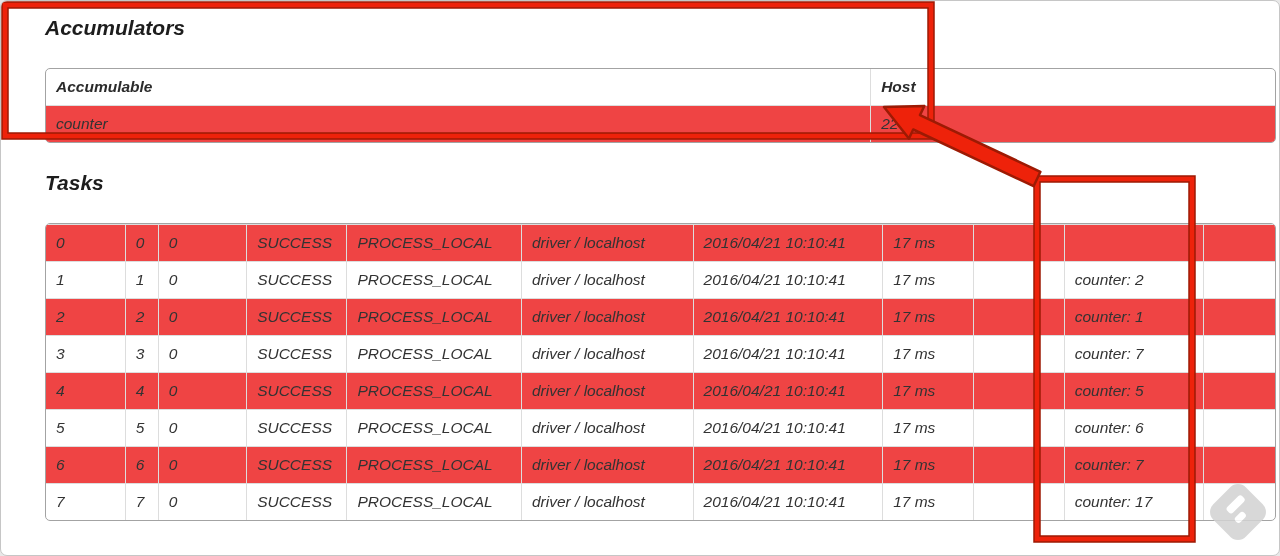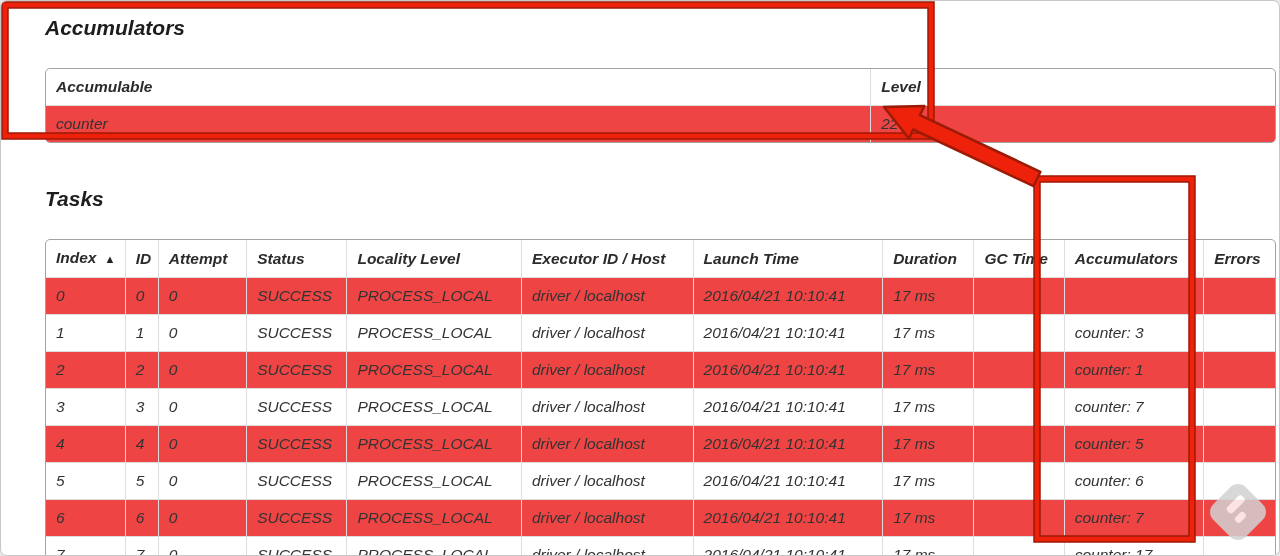"Level" th { text: Level -> Host }
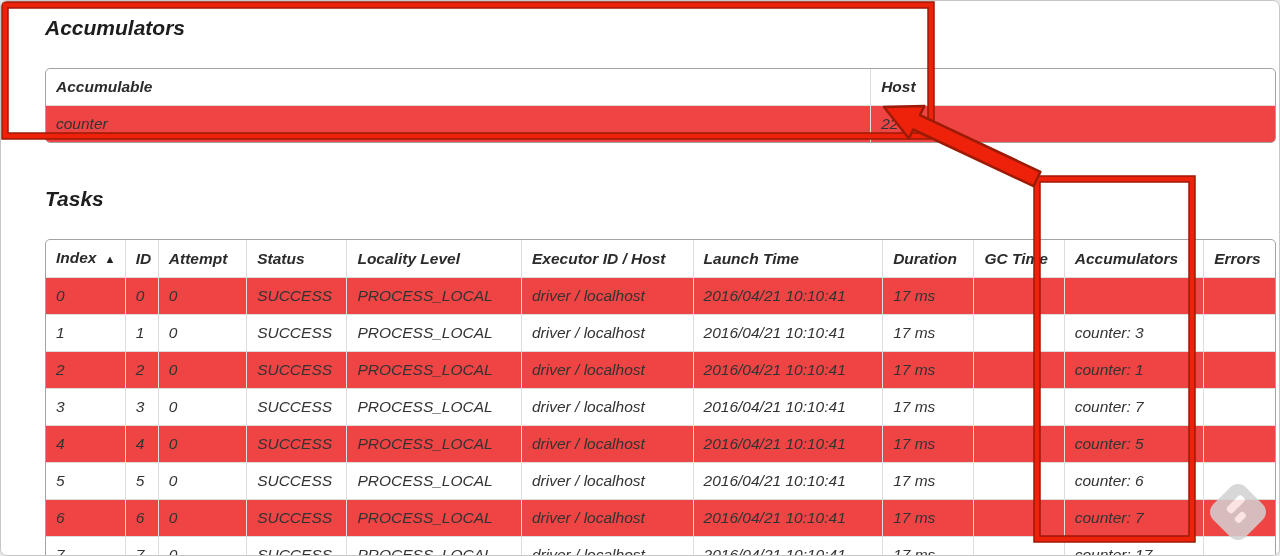"Tasks" .title-tasks { margin-top: 44px -> 28px }
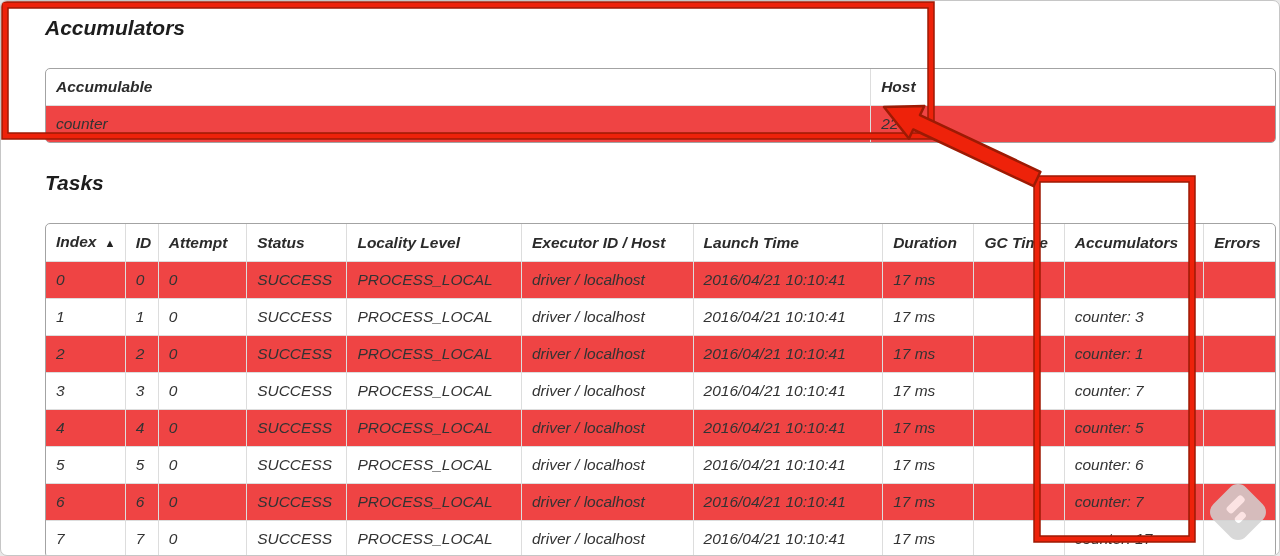"Index ▲" tr { html: <tr> <th><span>Index</span><span>▲</span></th> <th>ID</th> <th>Attempt</th> <th>Status</th> <th>Locality Level</th> <th>Executor ID / Host</th> <th>Launch Time</th> <th>Duration</th> <th>GC Time</th> <th>Accumulators</th> <th>Errors</th> </tr> -> none }
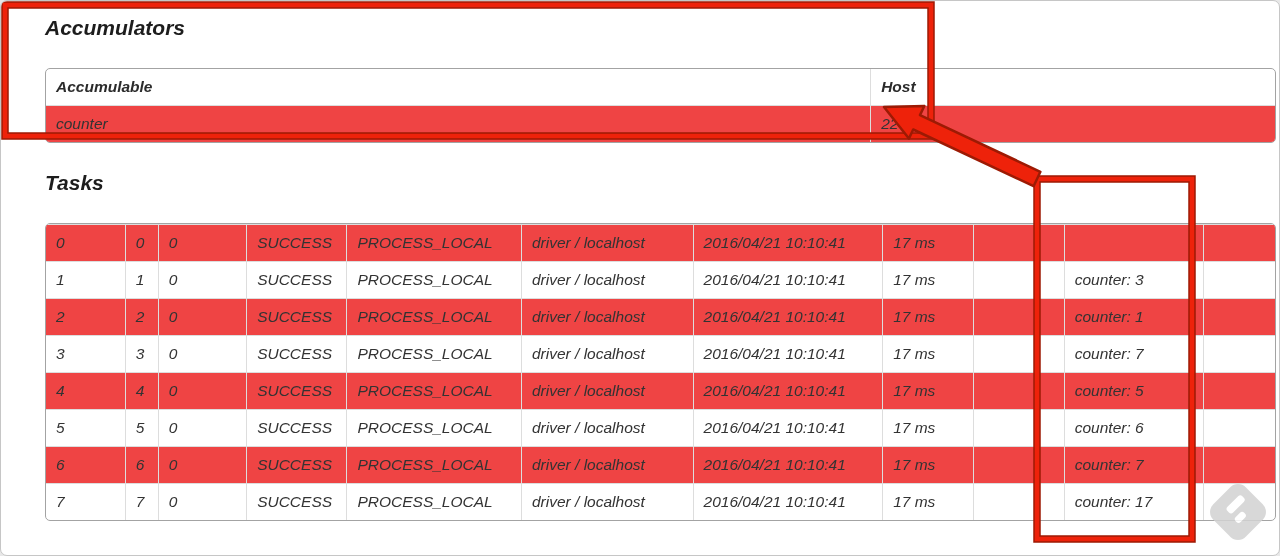"counter: 3" td { text: 3 -> 2 }
